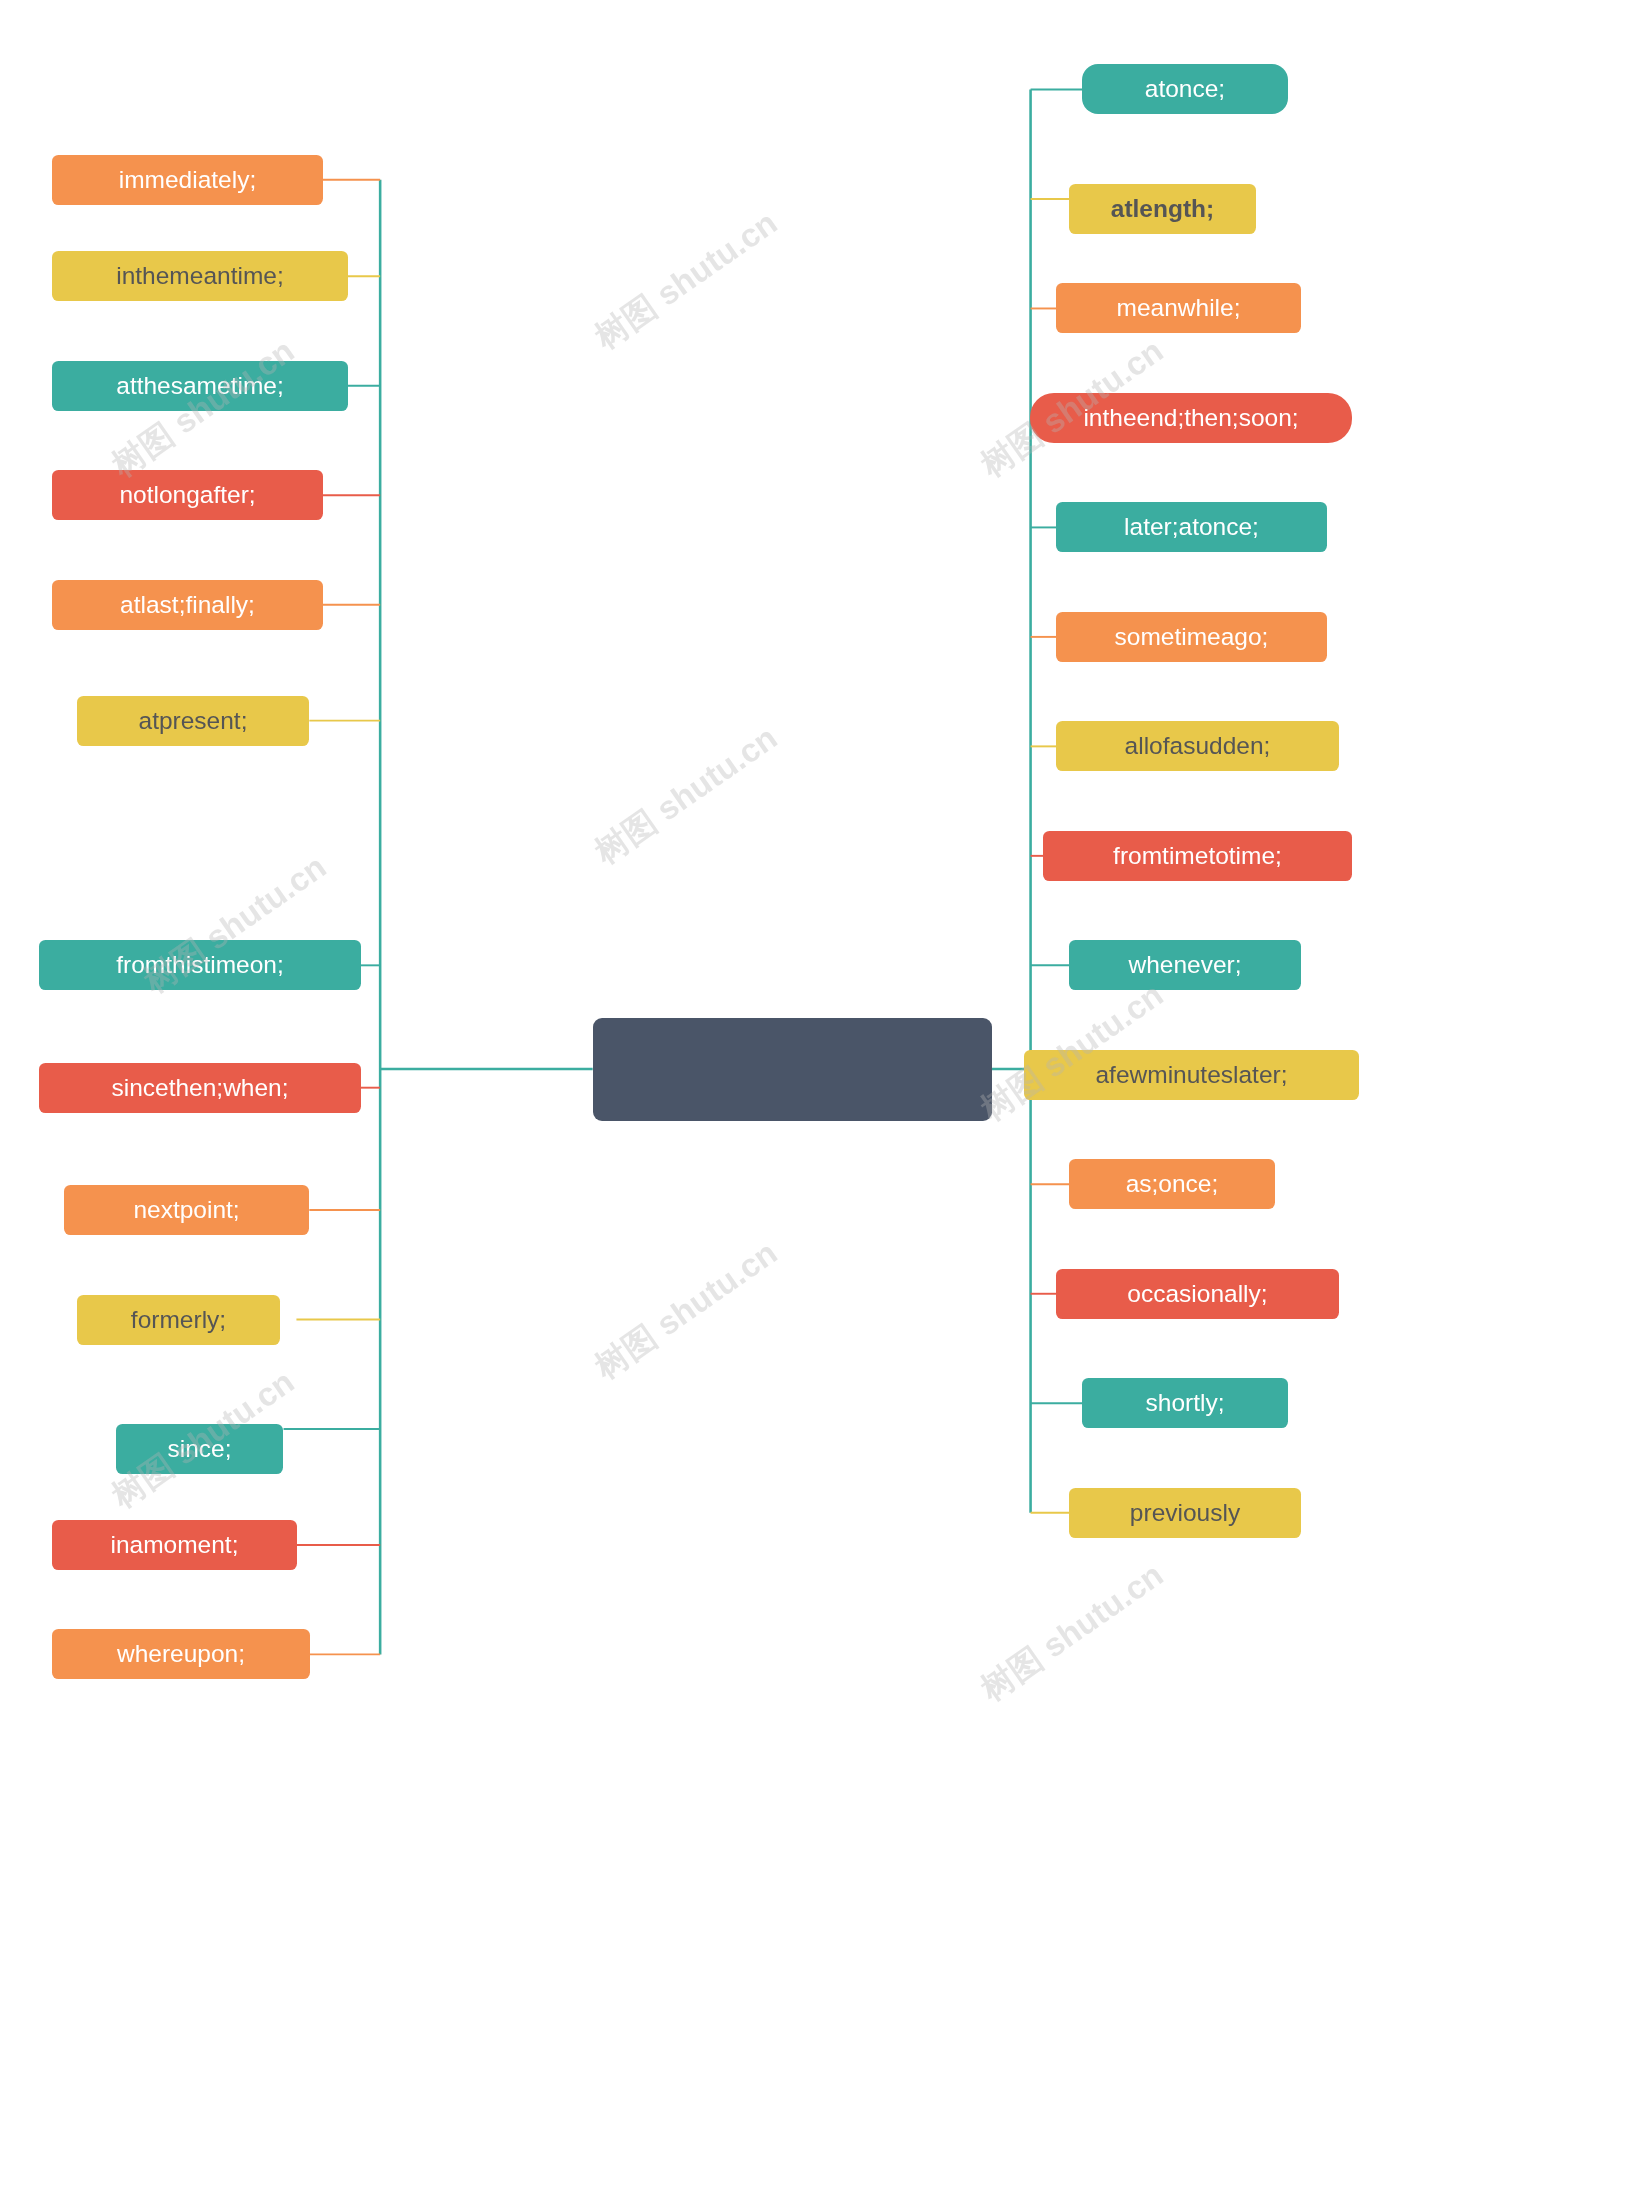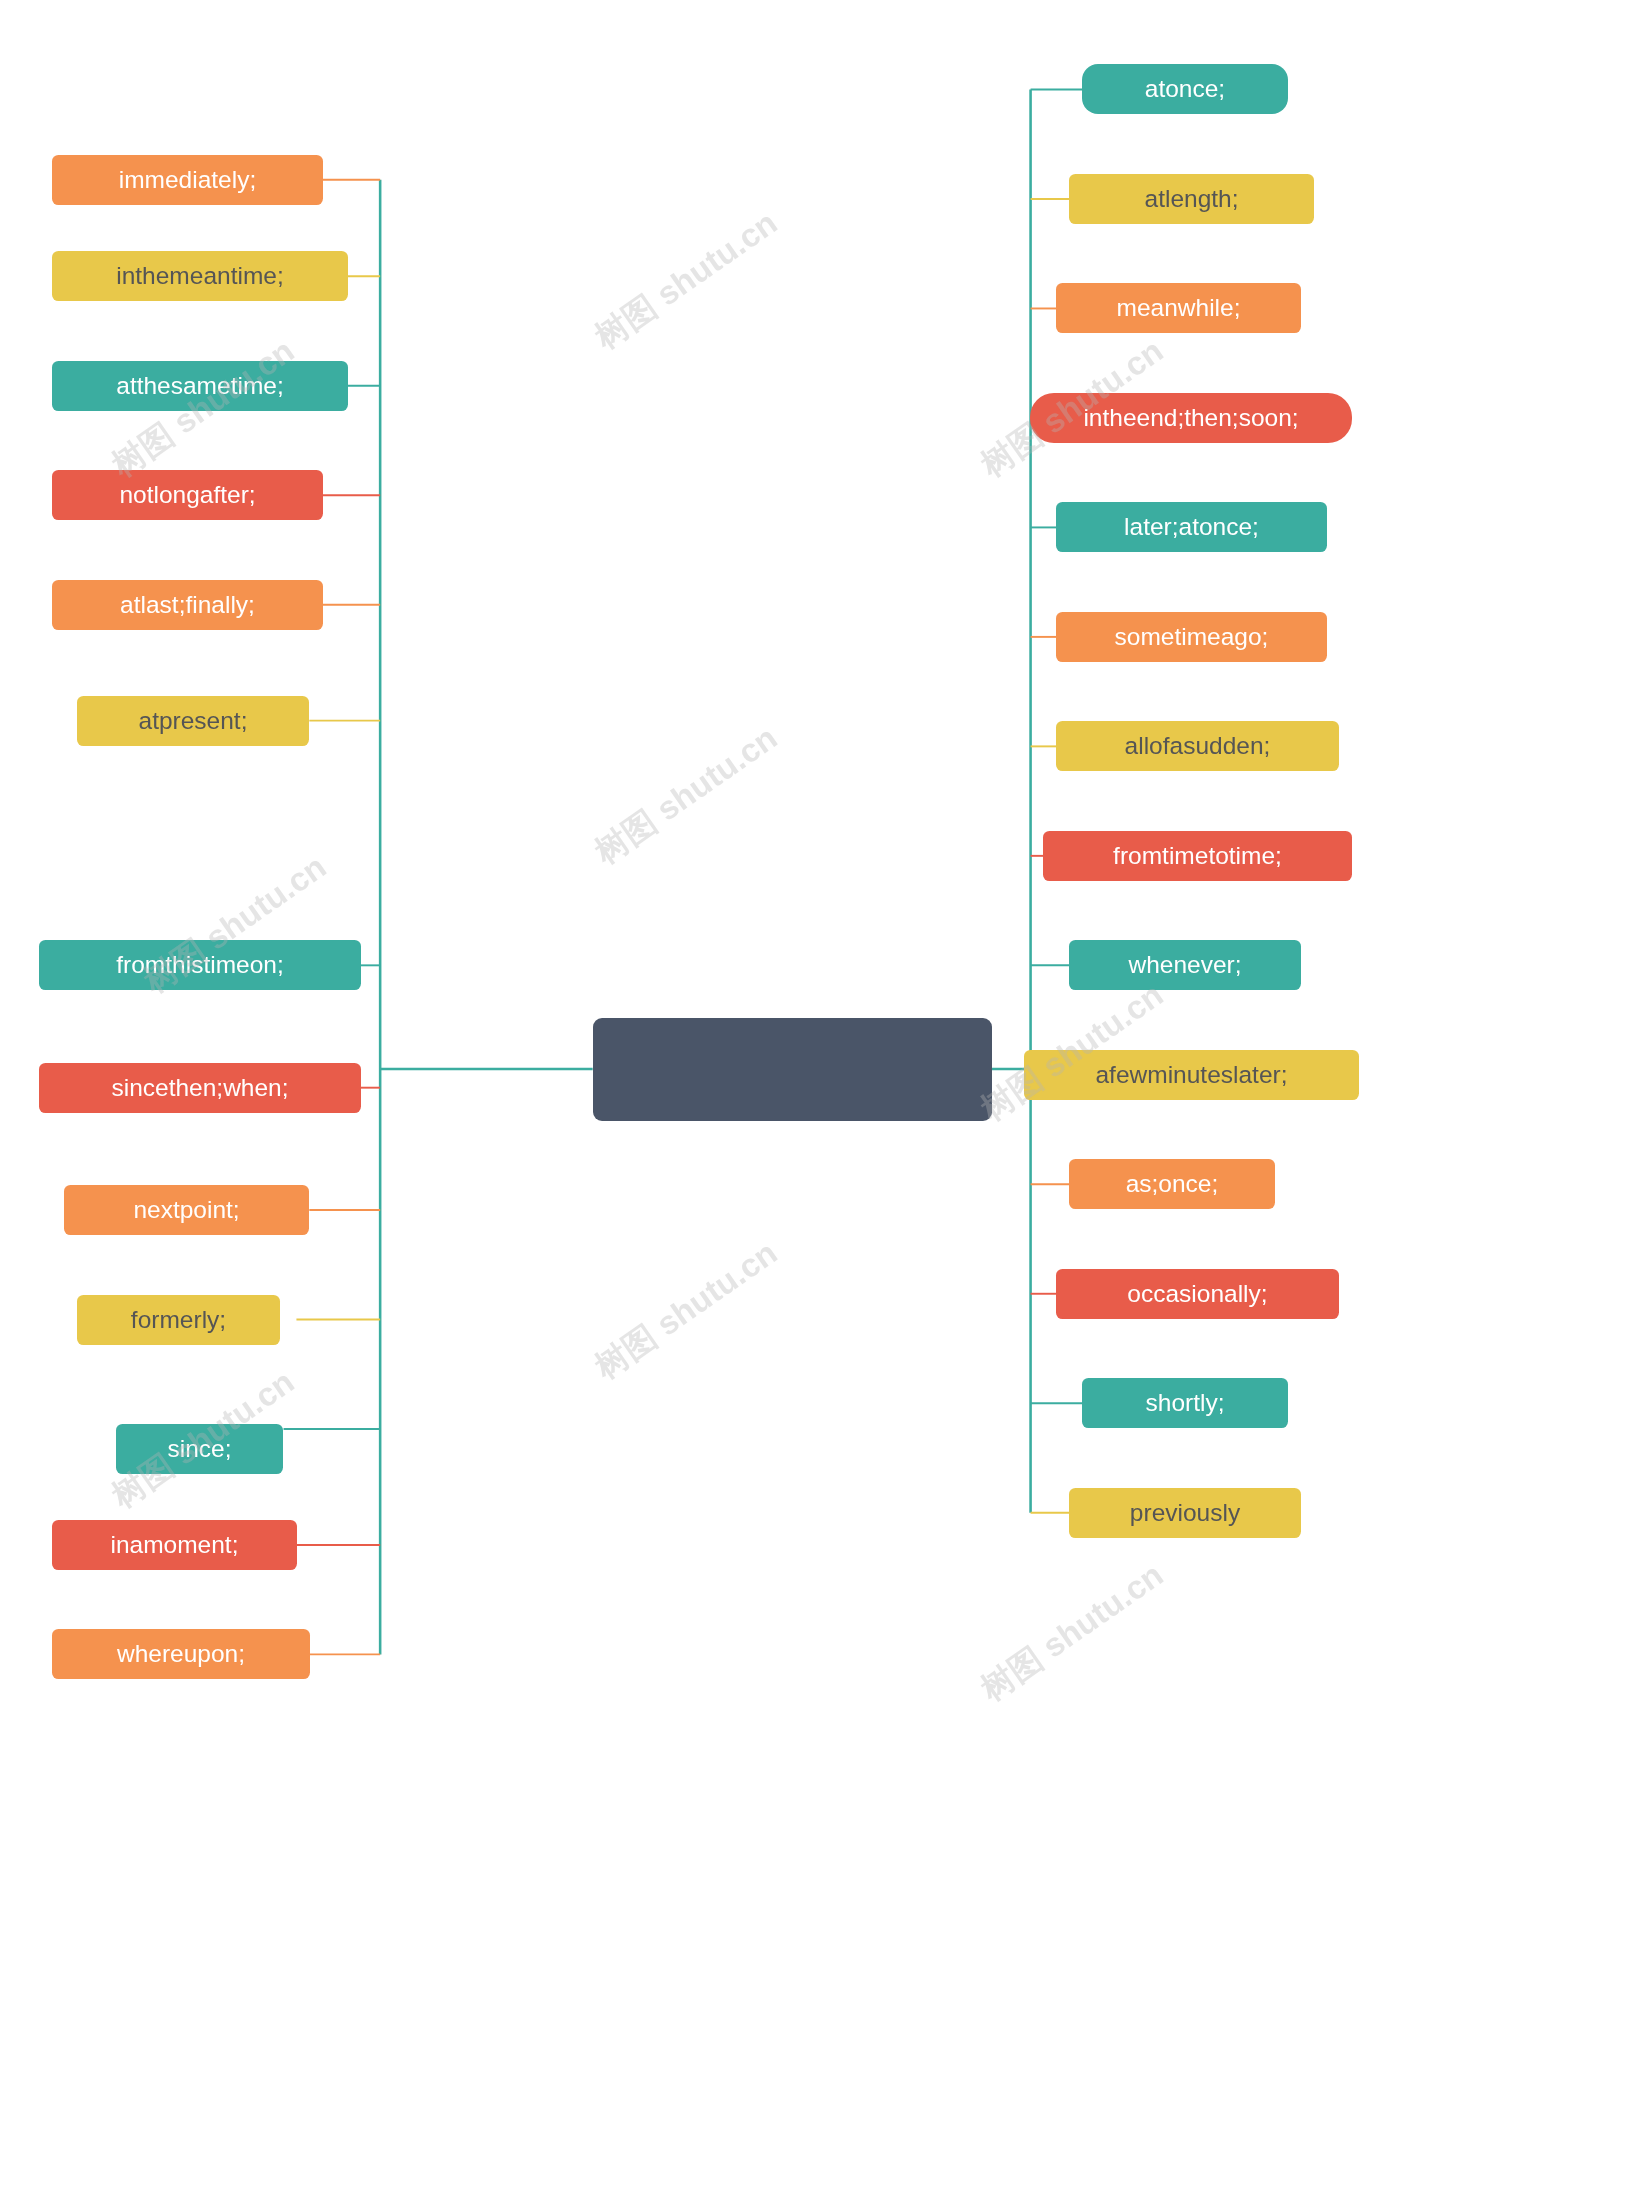"atlength;" div.node { font-weight: none -> bold; top: 174px -> 184px; width: 245px -> 187px }
